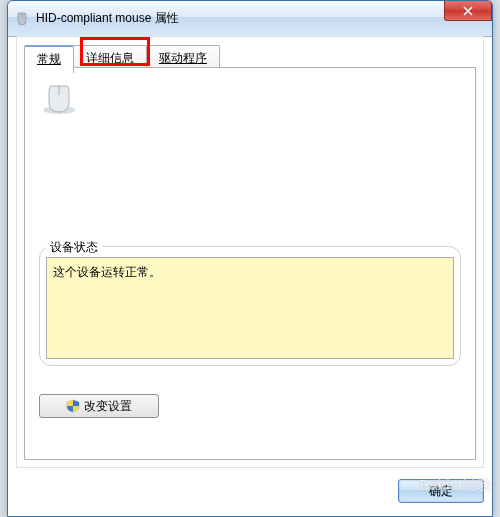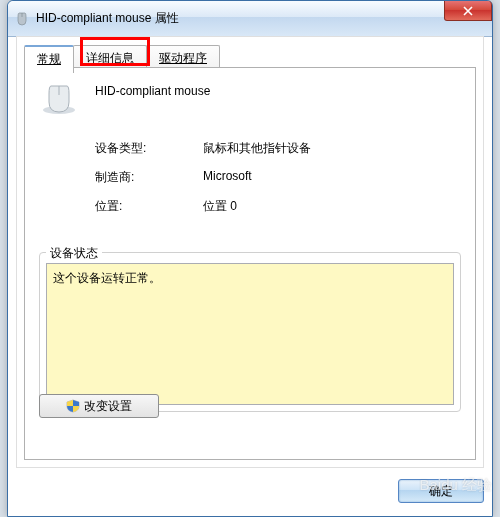"HID-compliant mouse" div.device-name { html: <div>HID-compliant mouse</div> -> none }
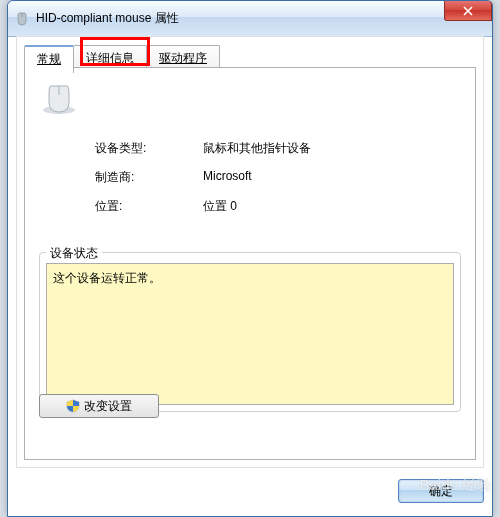"设备类型:" div.info-grid { html: <div> <div> <div>设备类型:</div> <div>鼠标和其他指针设备</div> </div> <div> <div>制造商:</div> <div>Microsoft</div> </div> <div> <div>位置:</div> <div>位置 0</div> </div> </div> -> none }
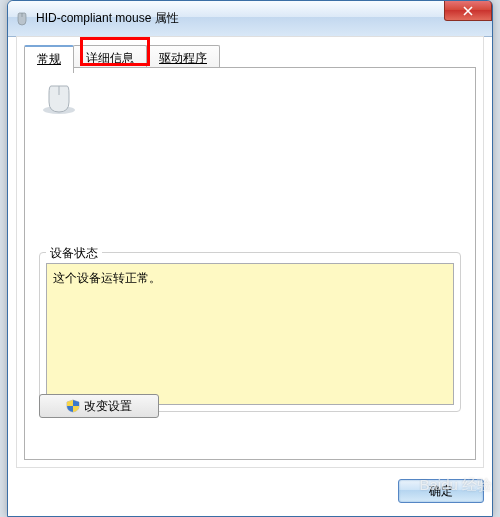"设备状态" .groupbox { border-radius: 4px -> 12px; height: 160px -> 120px; top: 184px -> 178px }
